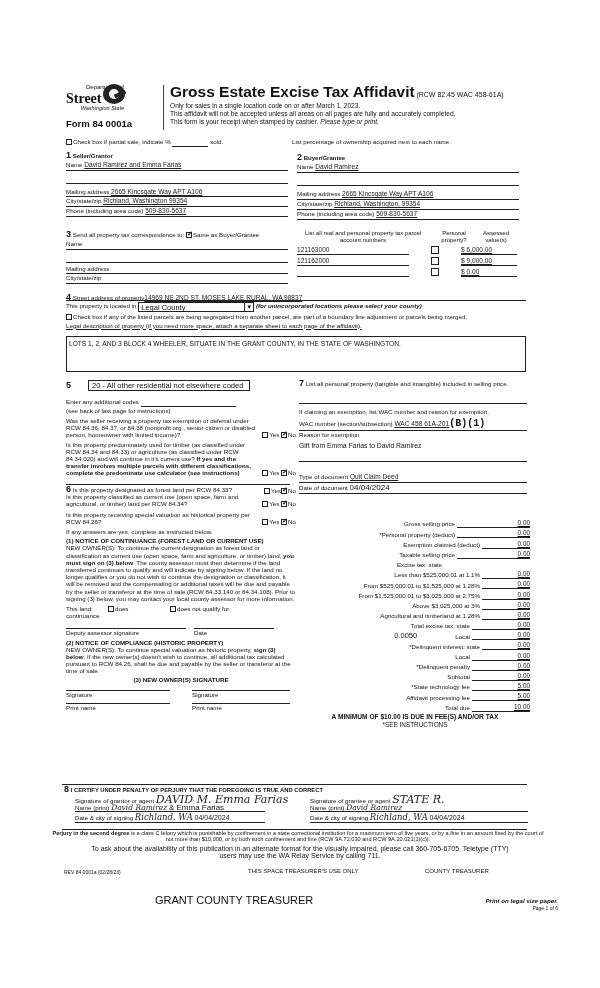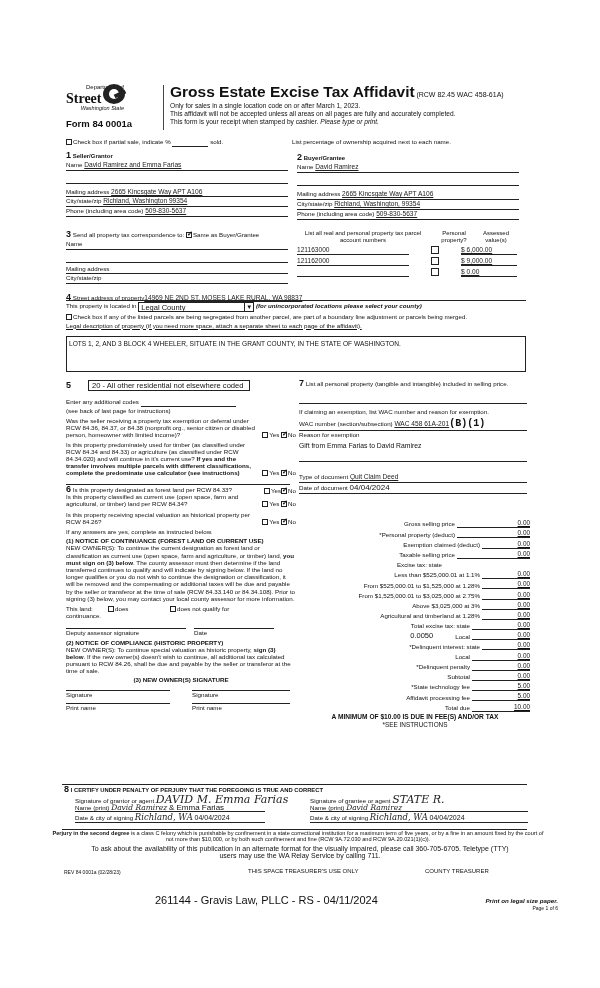"0.0050" span { margin-right: 22px -> 38px }
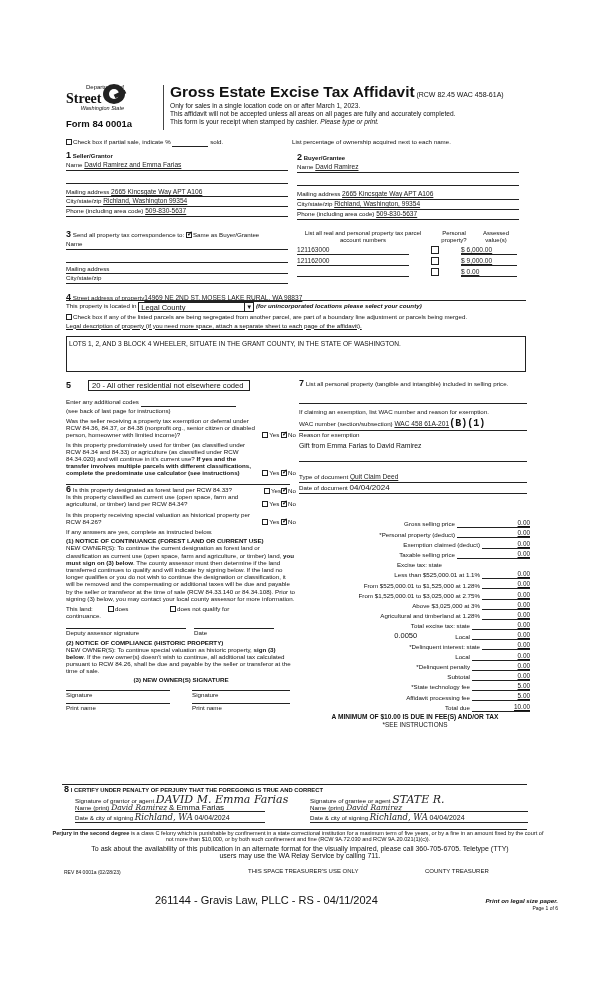"GRANT COUNTY TREASURER" div { html: none -> <div>GRANT COUNTY TREASURER</div> }
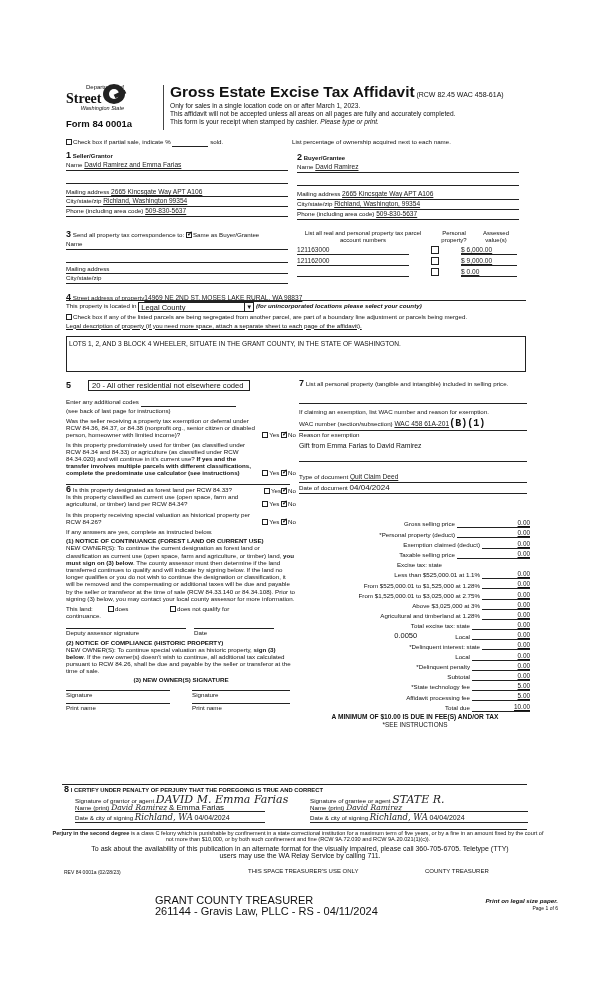"261144 - Gravis Law, PLLC" div { html: <div>261144 - Gravis Law, PLLC - RS - 04/11/2024</div> -> none }
